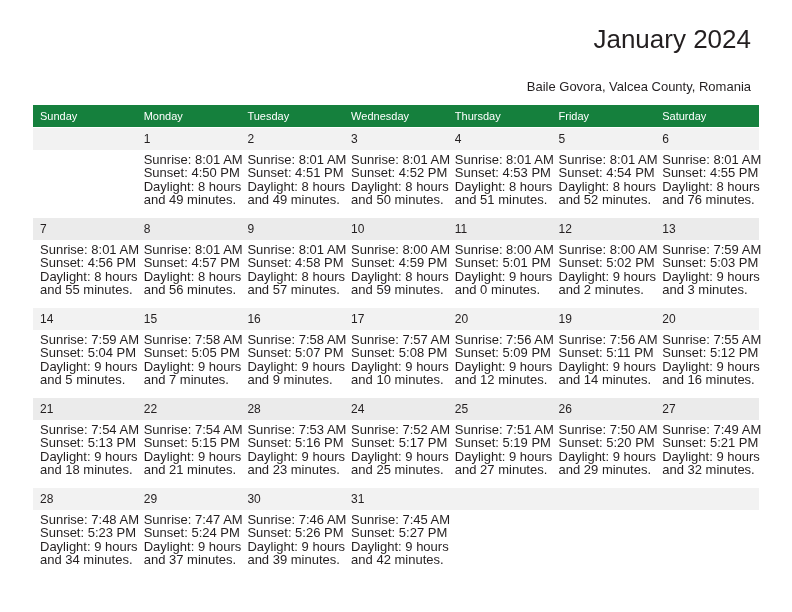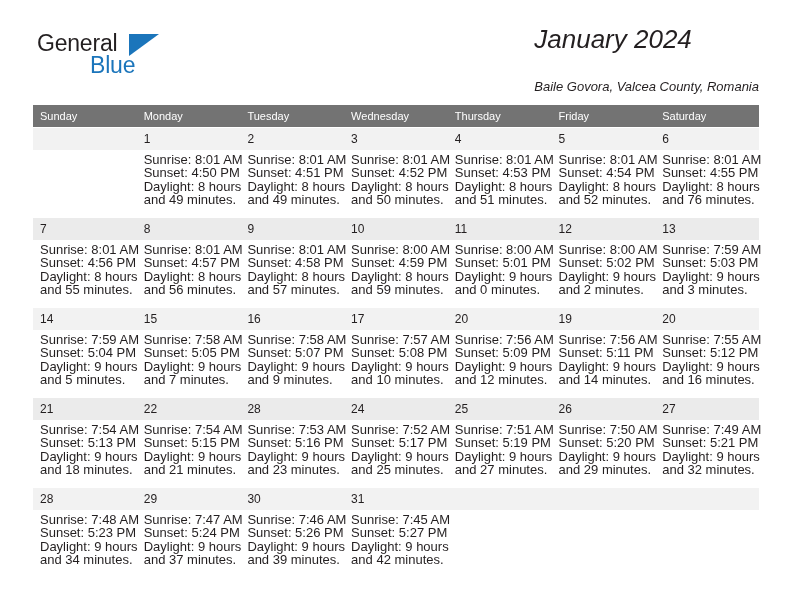"General" div.brand { html: <div> <span>General</span> <span></span> <span>Blue</span> </div> -> none }
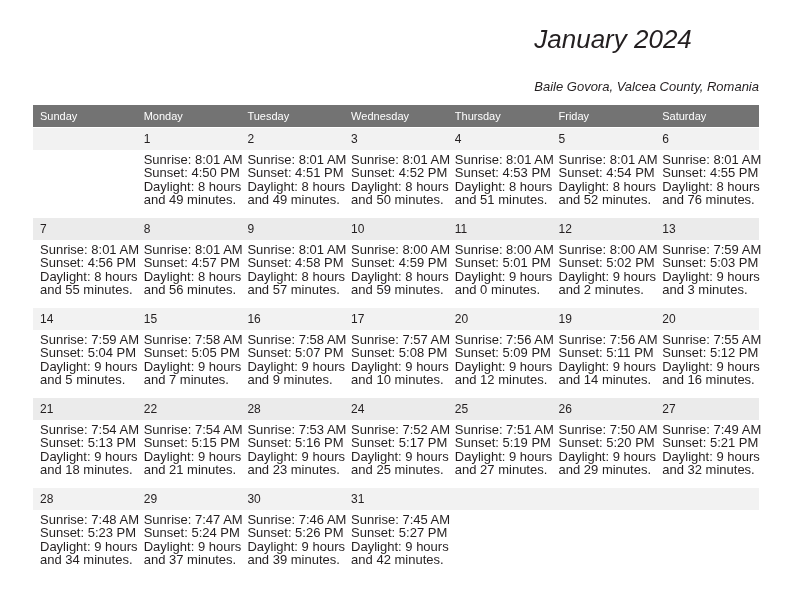"January 2024" .title-block { font-style: italic -> none; right: 0 -> 8px; text-align: none -> right }
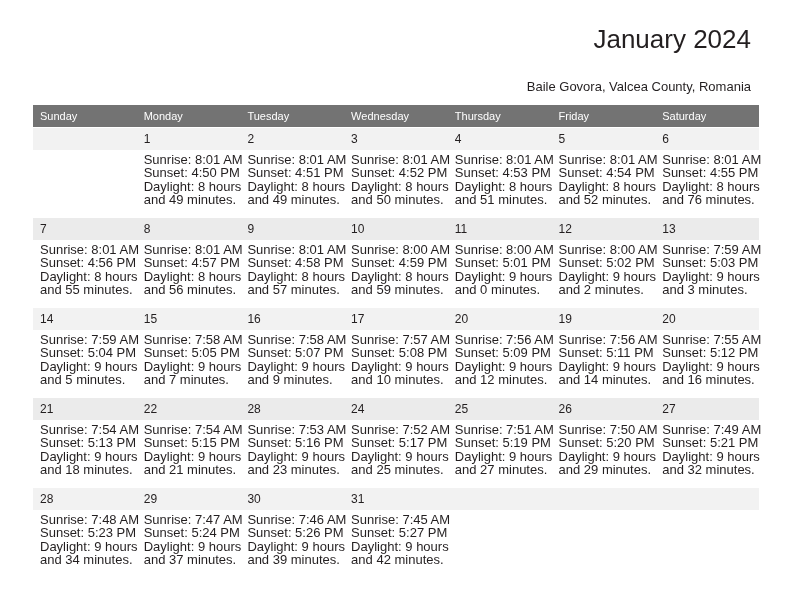"Sunday" .calendar th { background: #737373 -> #15803d }
